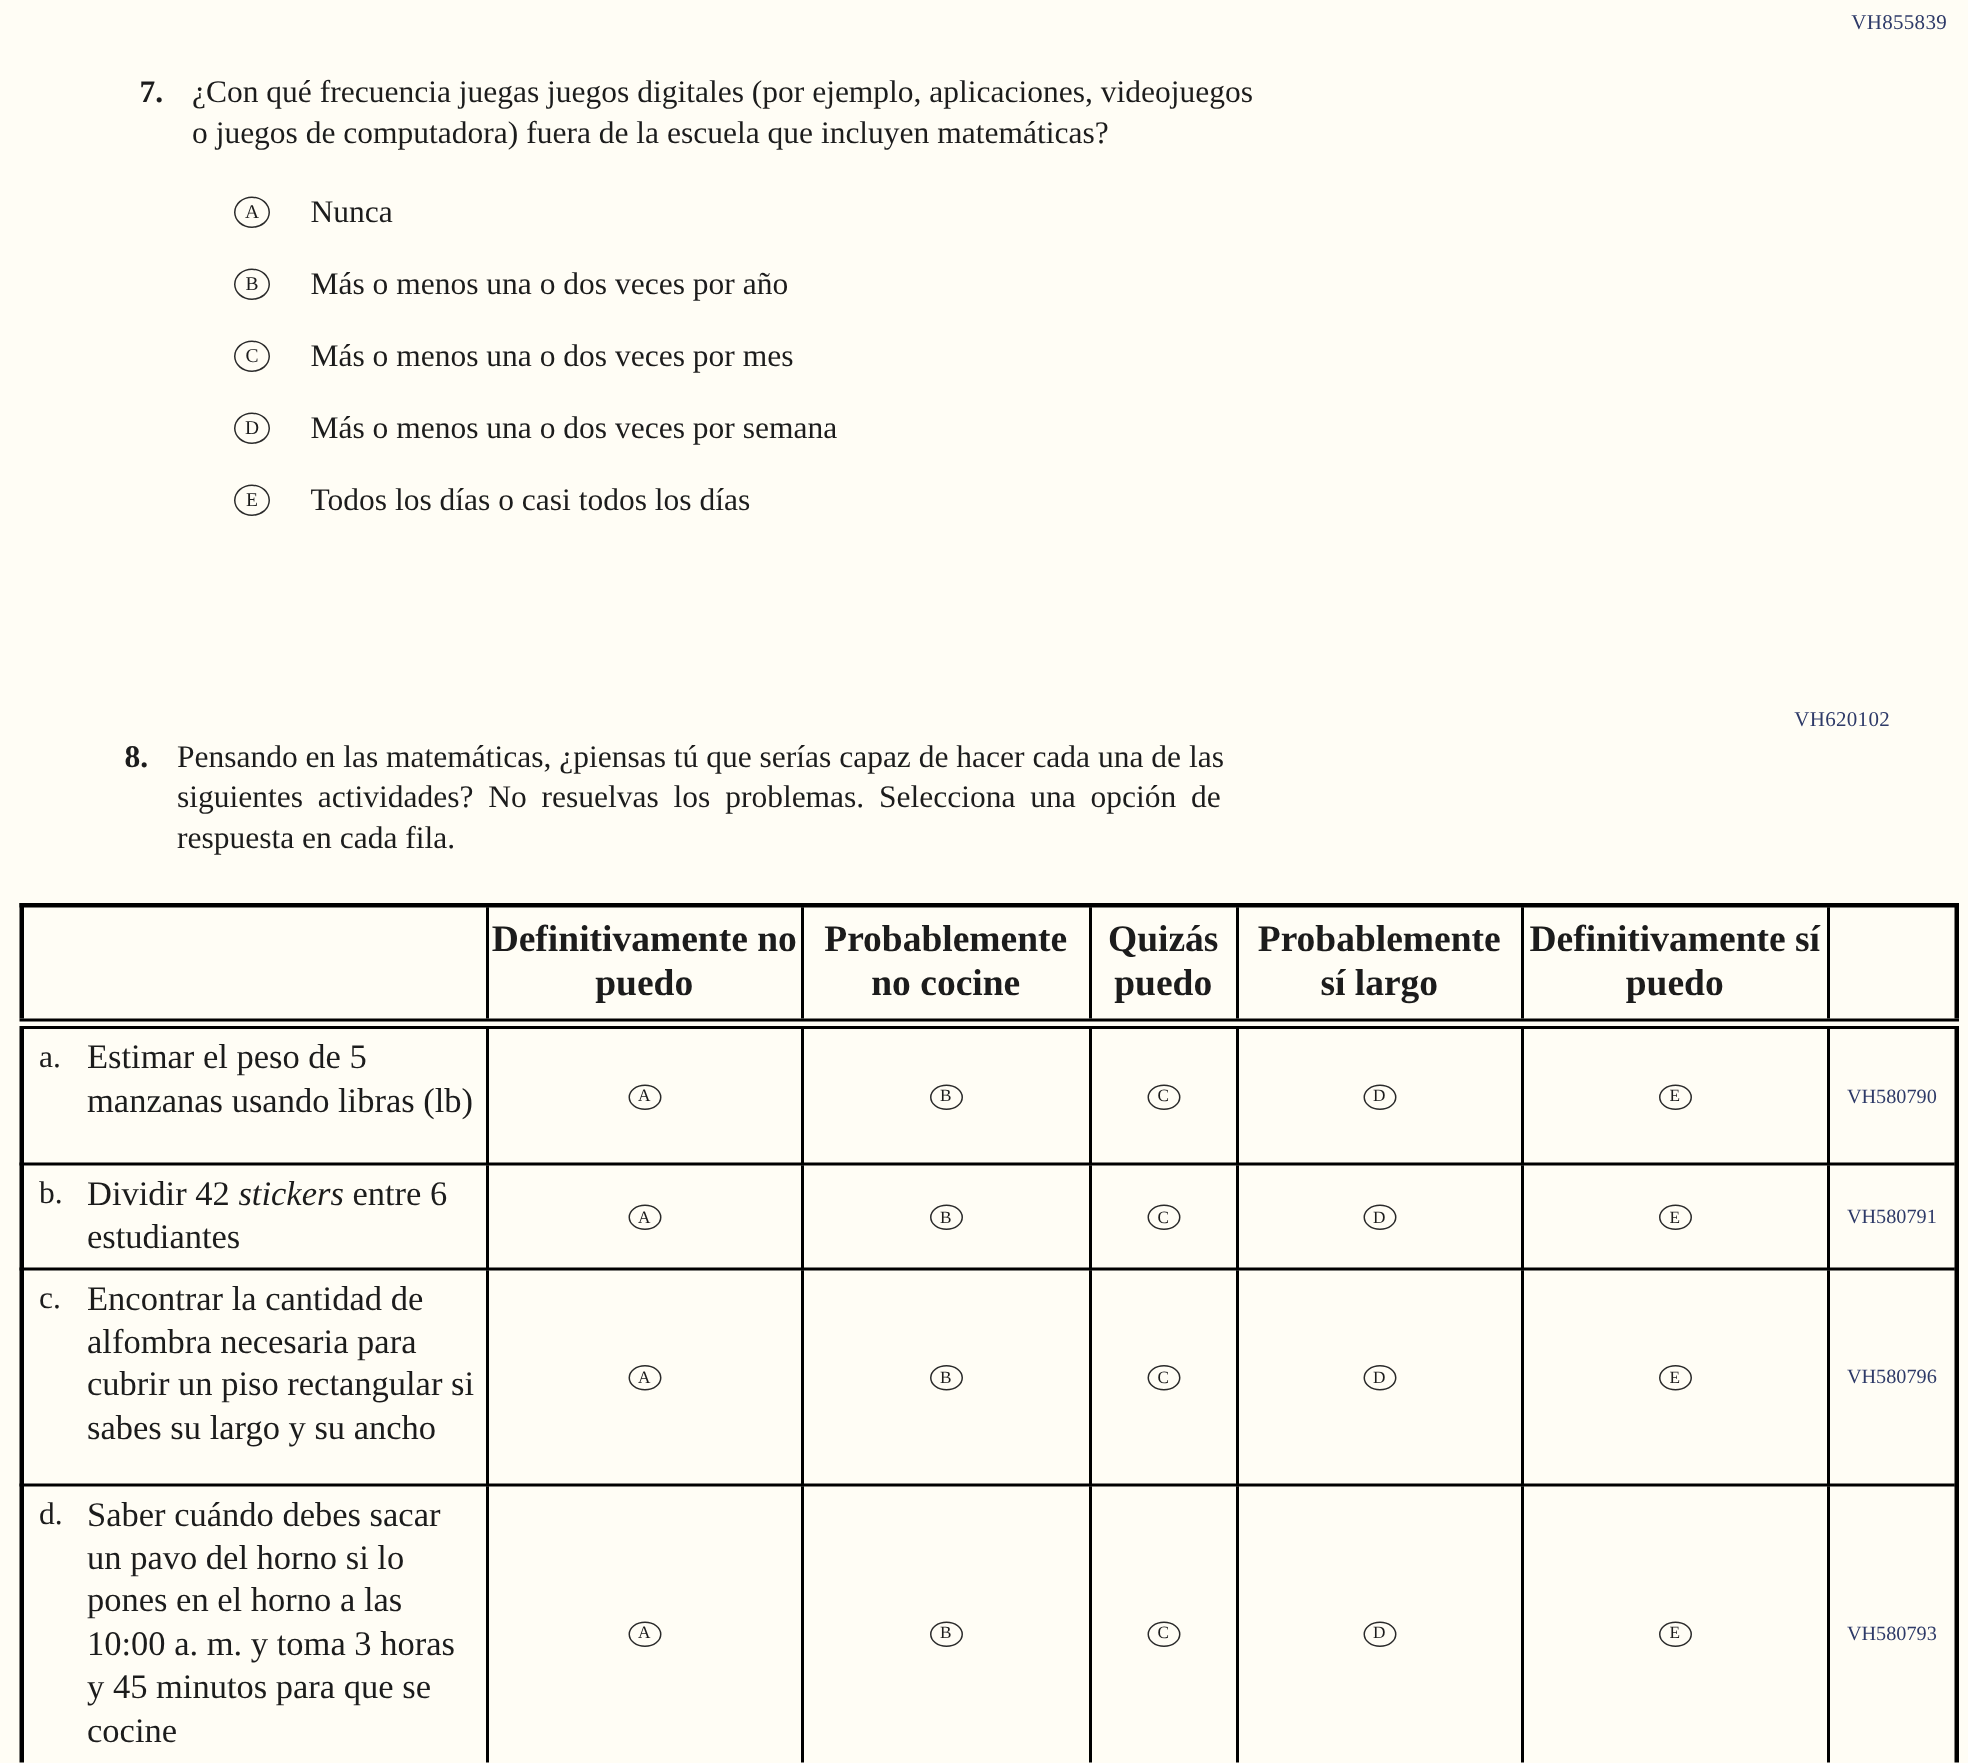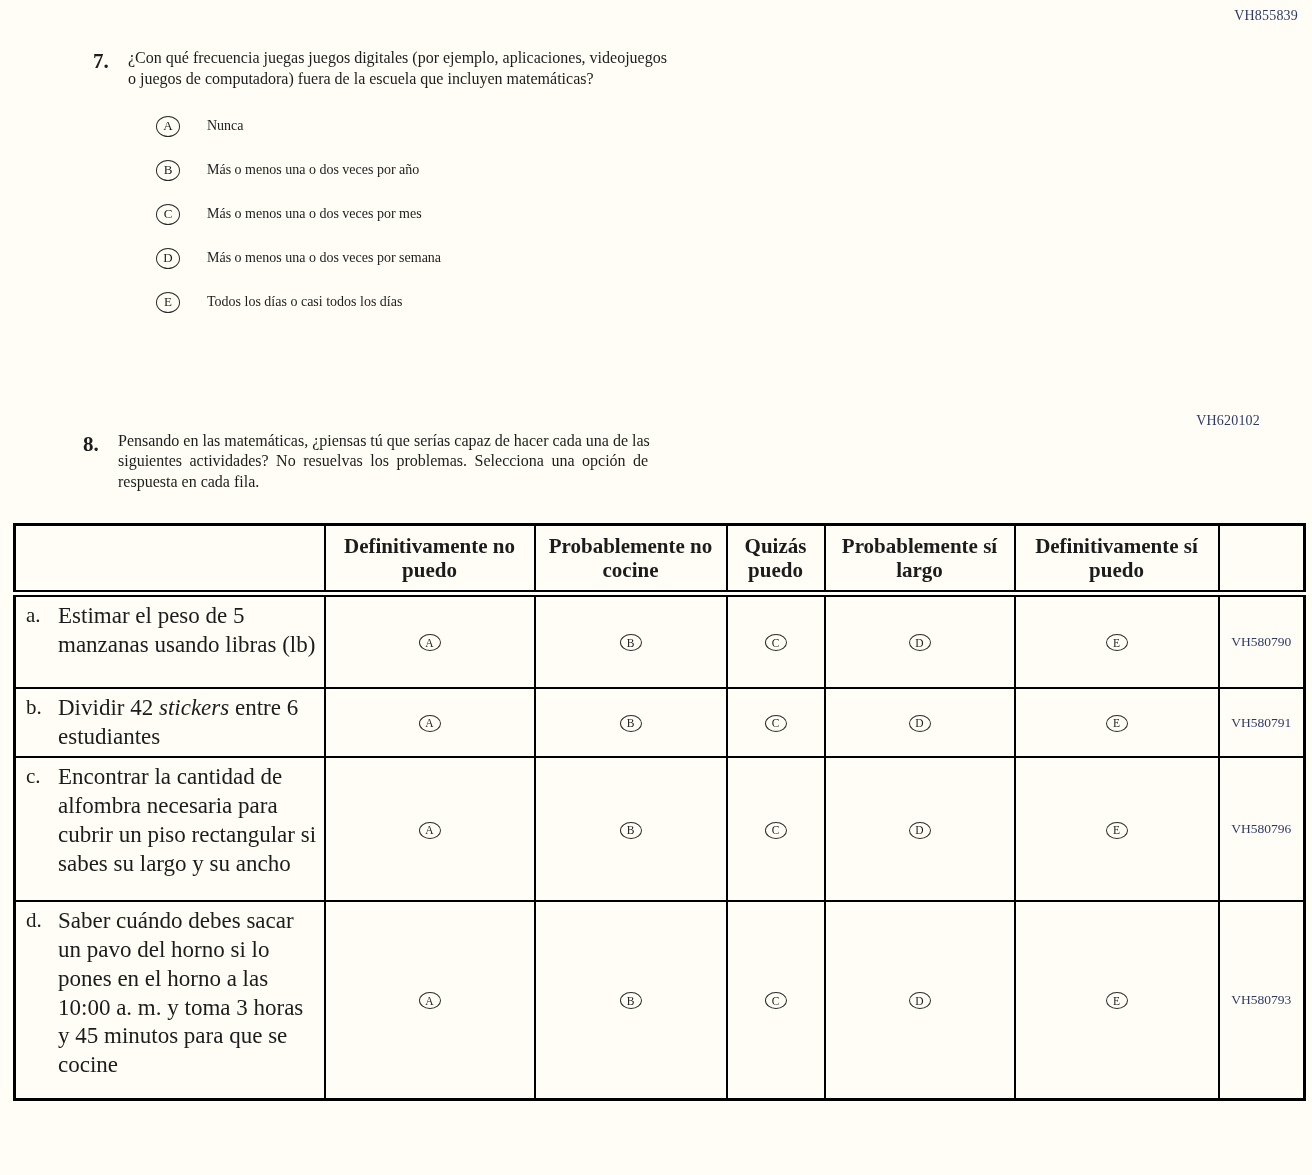"¿Con qué frecuencia juegas juegos" .q-text { font-size: 16px -> 21px }
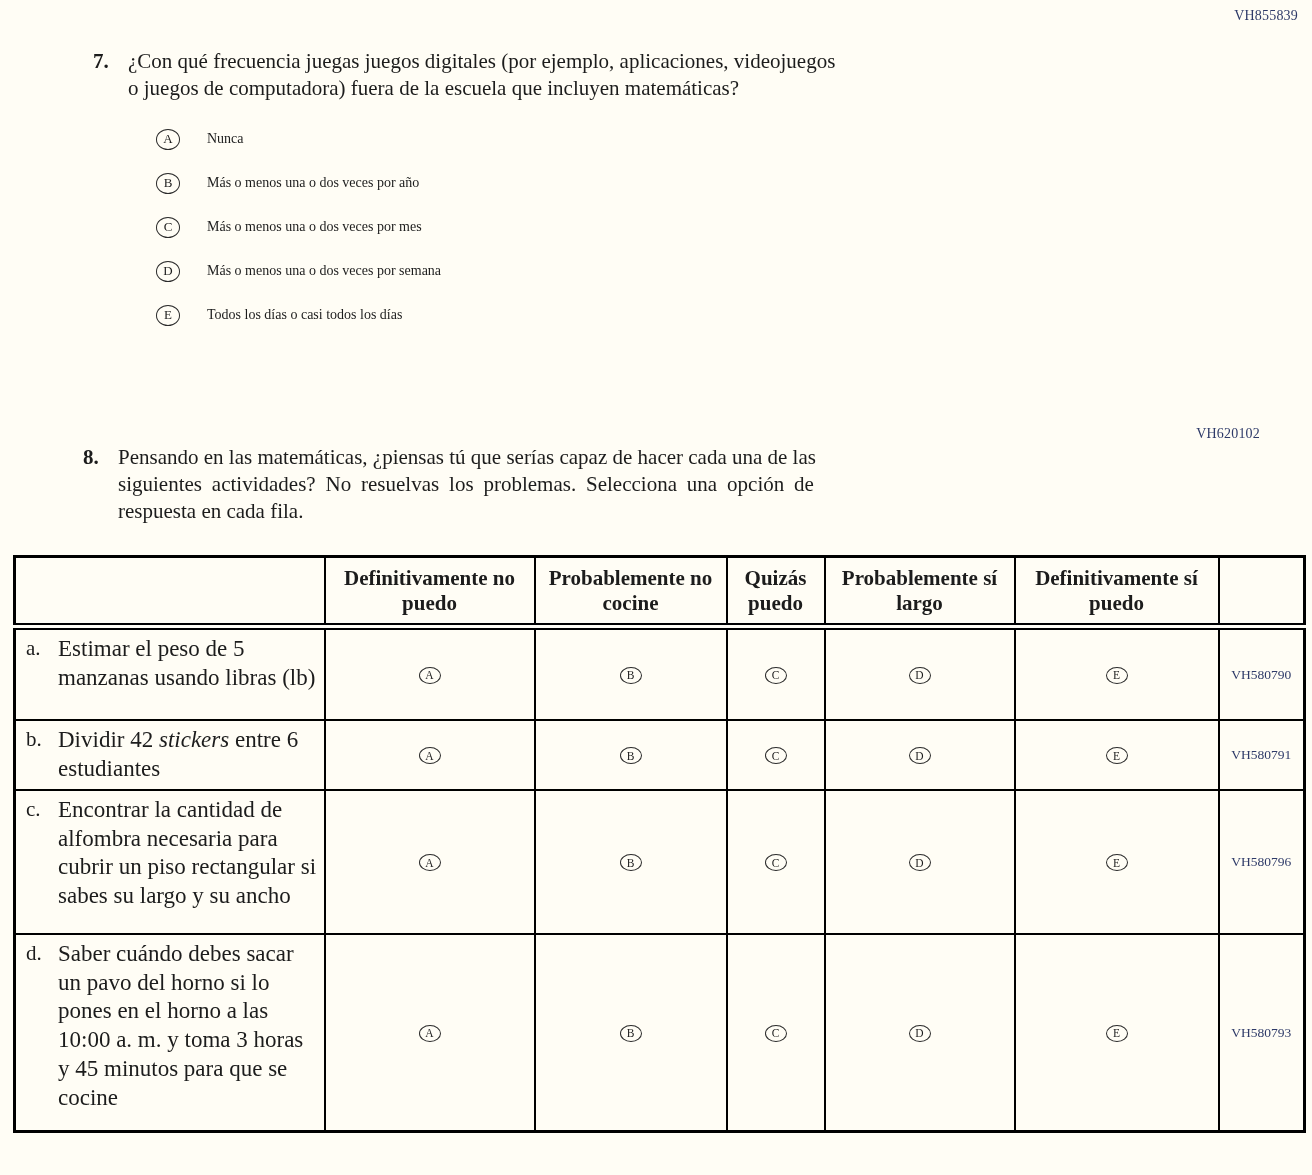"Nunca" .option-label { font-size: 14px -> 21px }
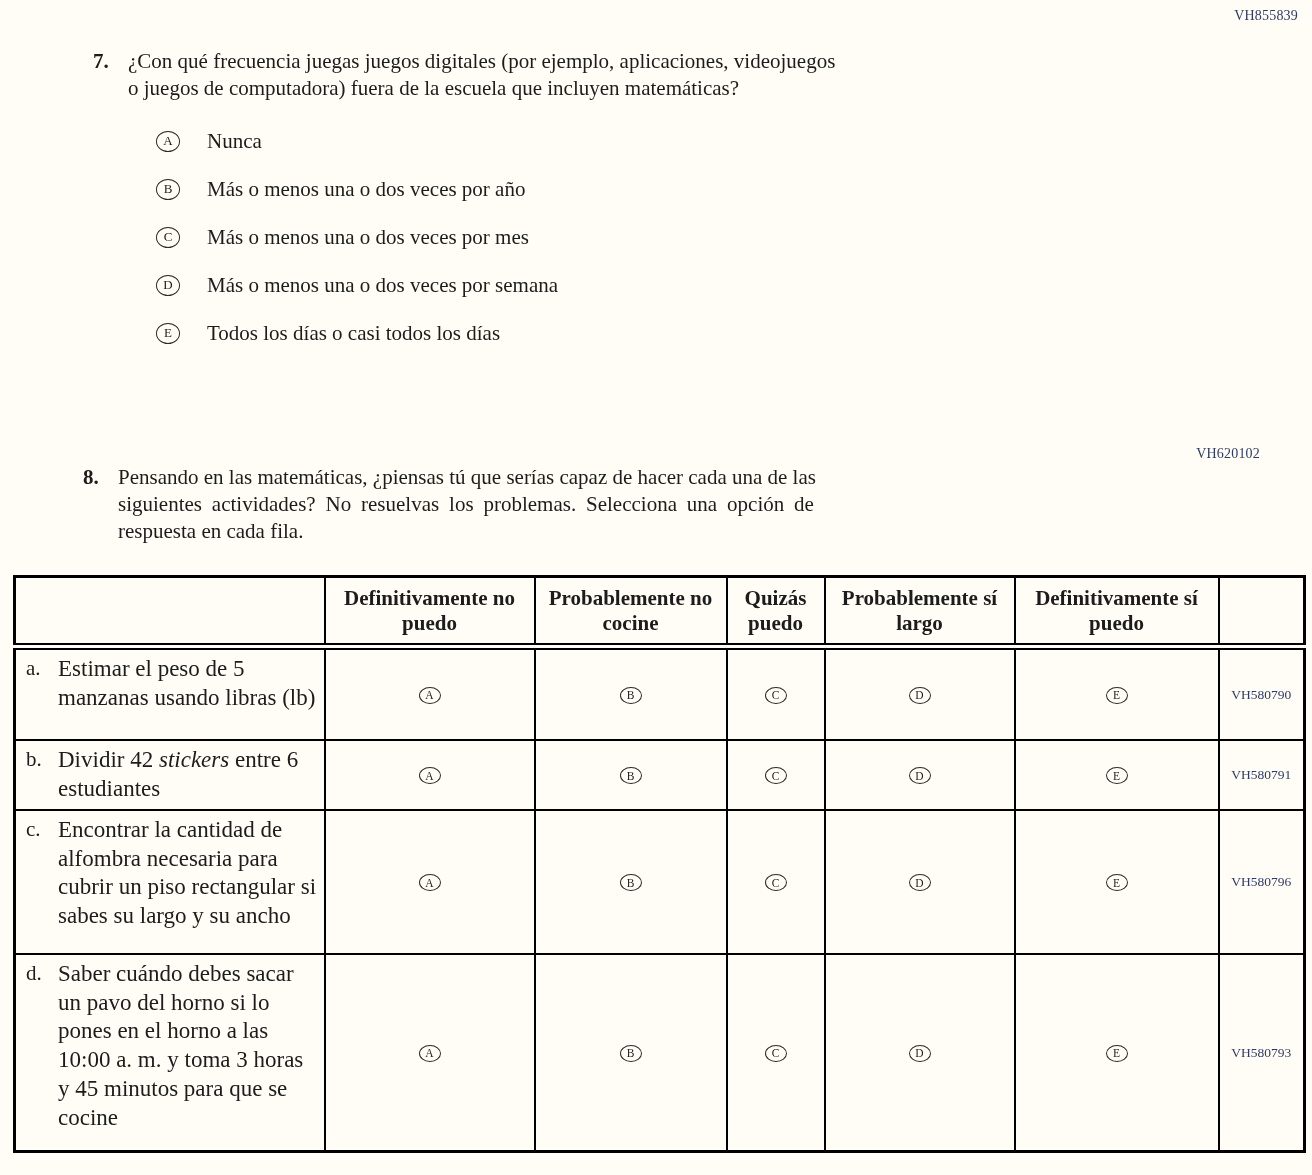"VH620102" .code-line.q8 { margin-top: 77px -> 104px }
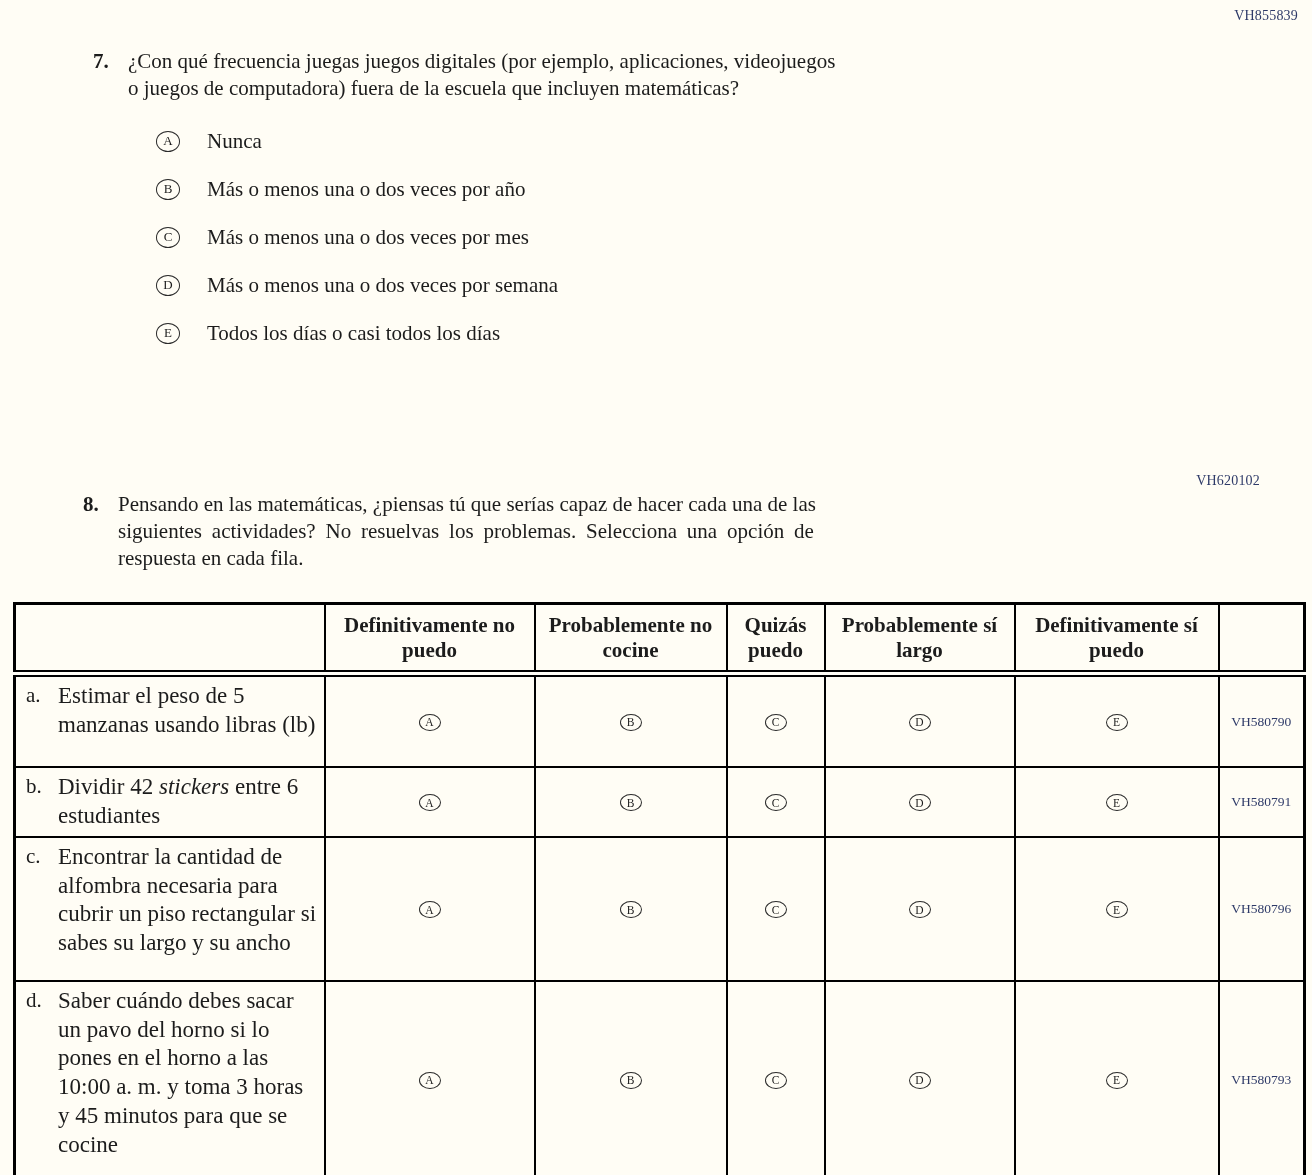"Definitivamente no puedo" table.matrix thead th { font-size: 21px -> 25px }
